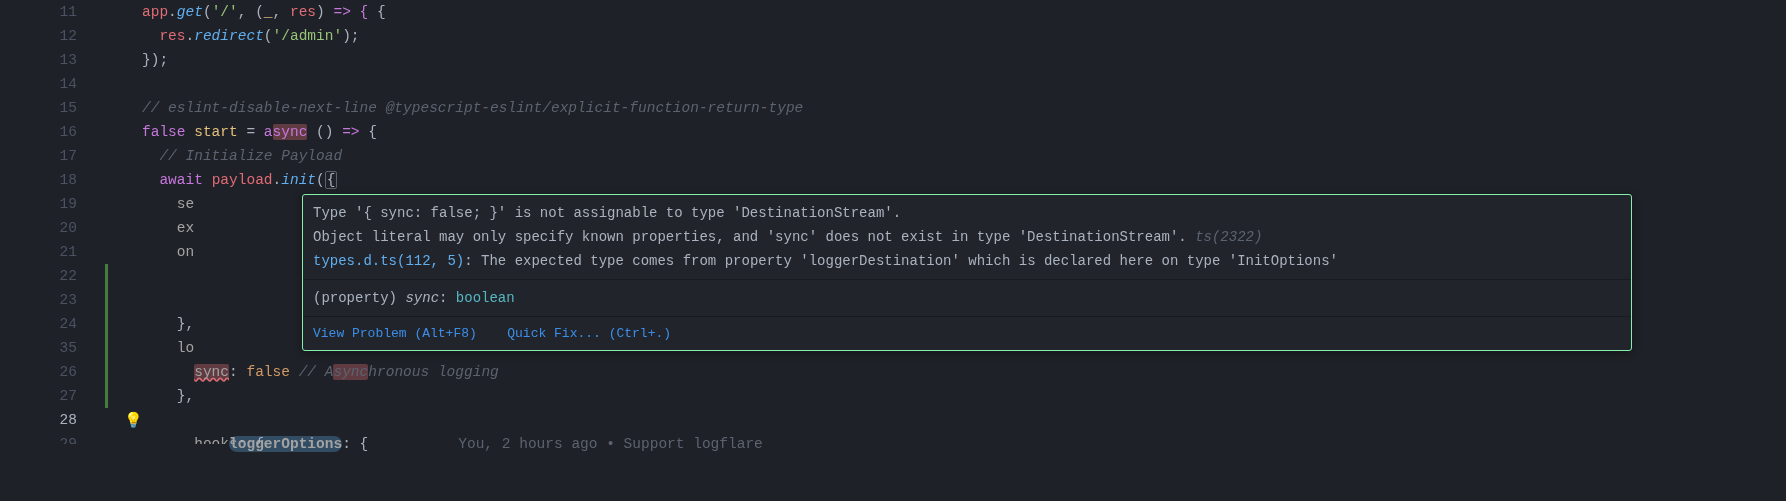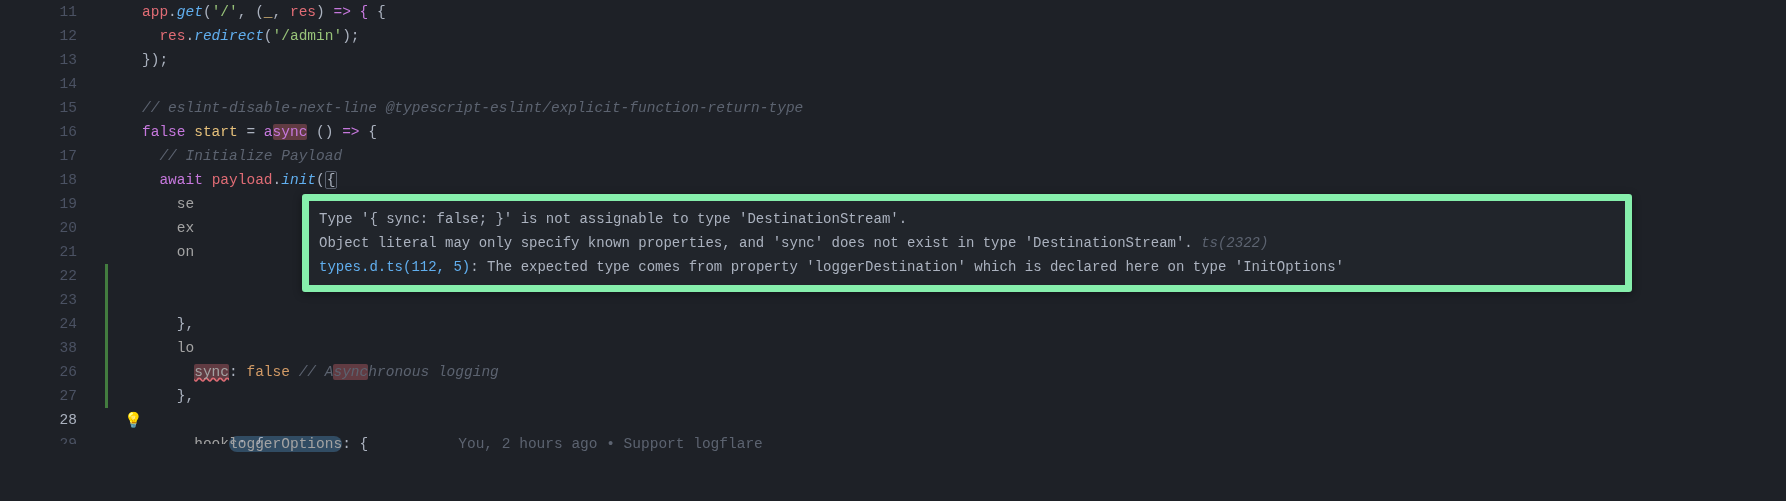"Type '{ sync: false; }'" .hover { border: 7px solid #86efac -> 1px solid #86efac }
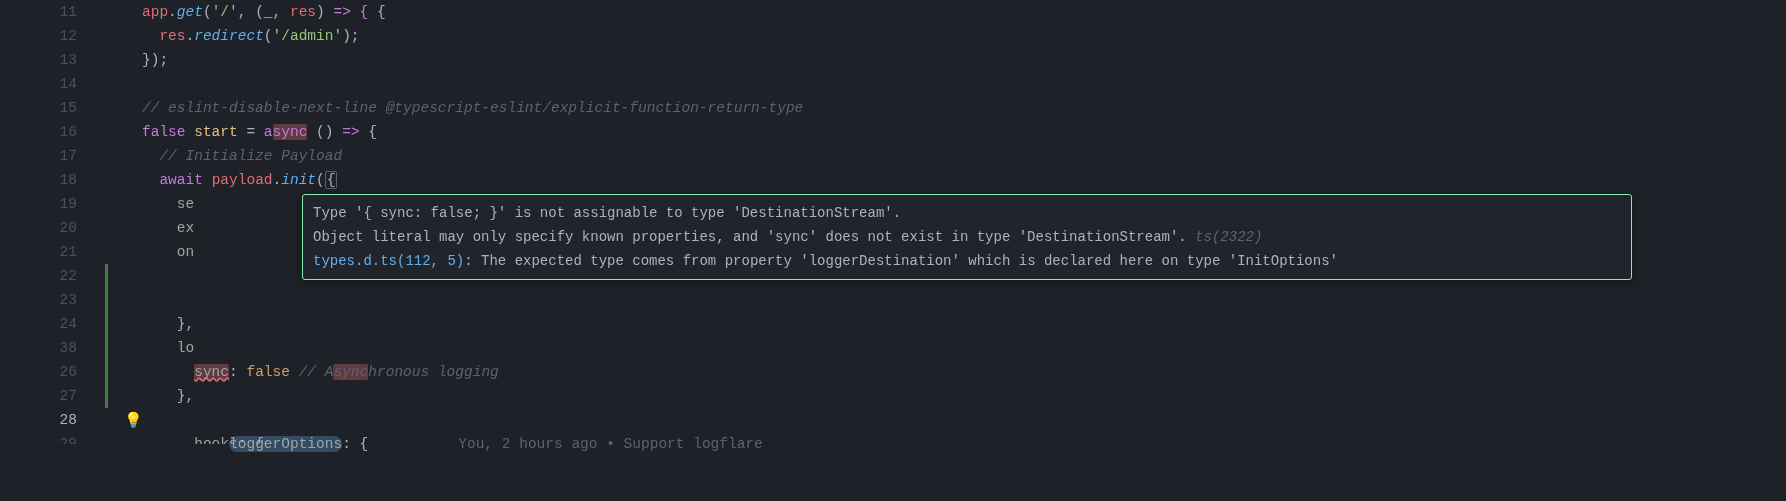"(property) sync: boolean" div.hover-sec { html: none -> <div> <span>(property) </span><span>sync</span><span>: </span><span>boolean</span> </div> }
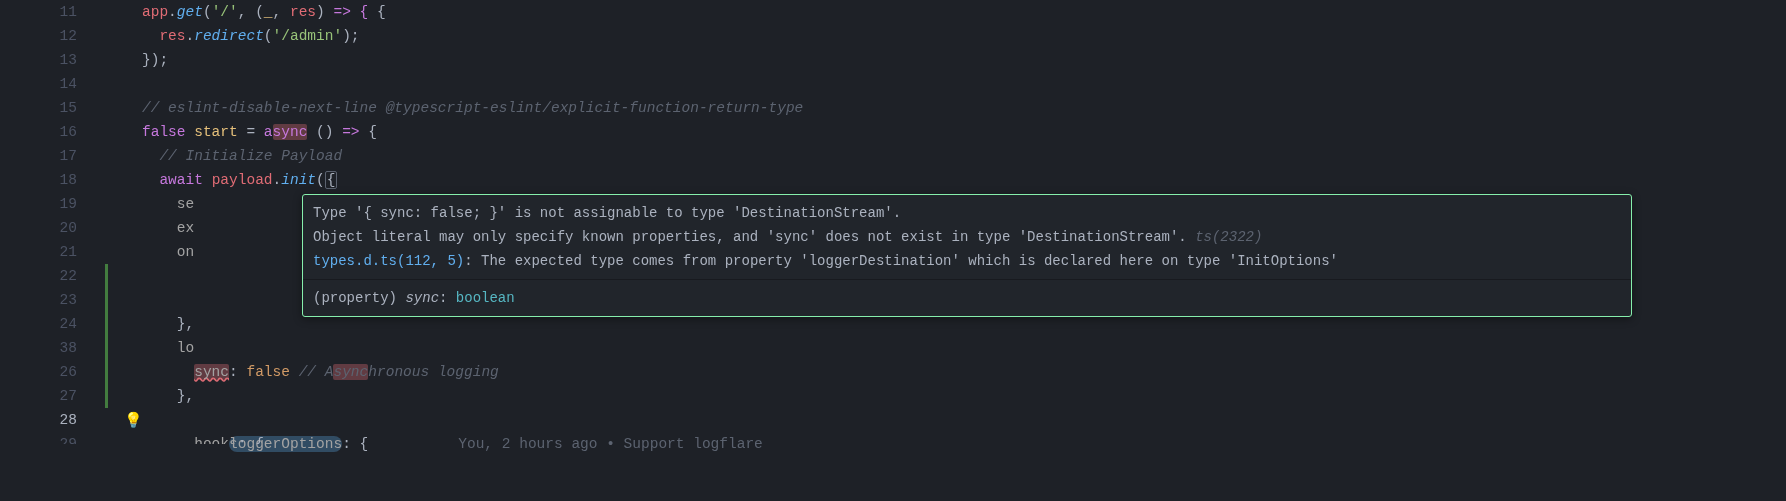"View Problem (Alt+F8) Quick Fix..." div.hover-actions { html: none -> <div> <a>View Problem (Alt+F8)</a> <a>Quick Fix... (Ctrl+.)</a> </div> }
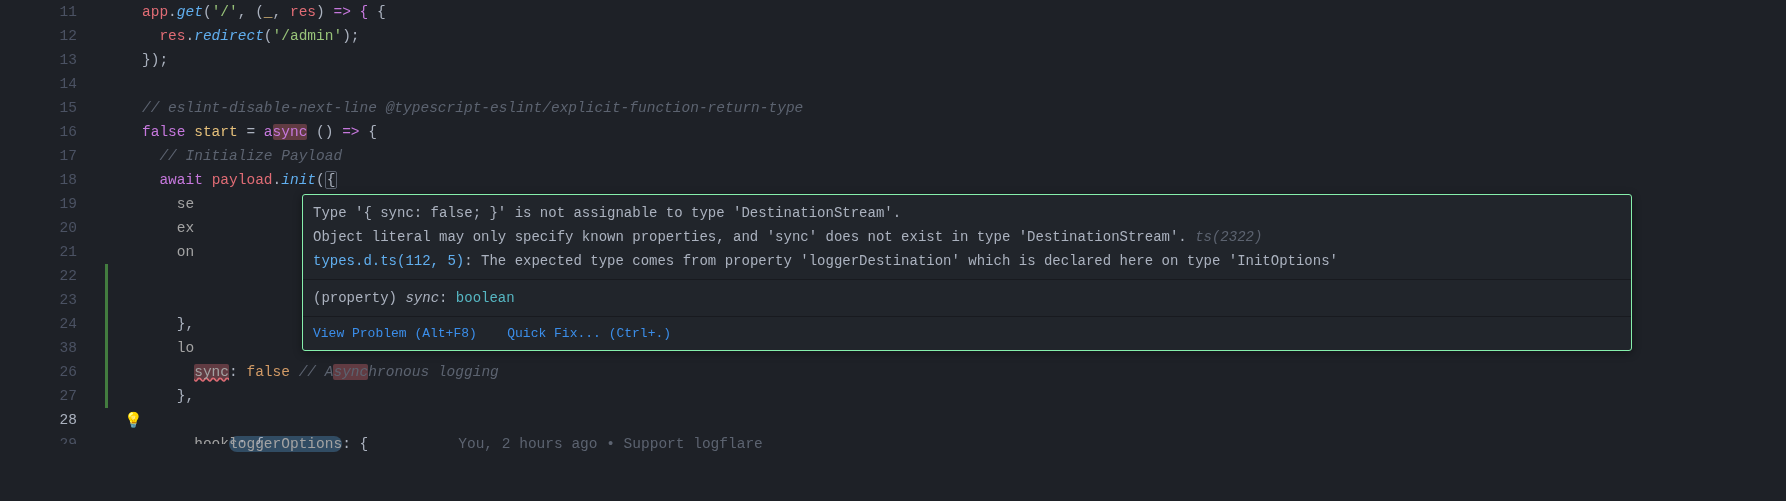"38" div { text: 38 -> 35 }
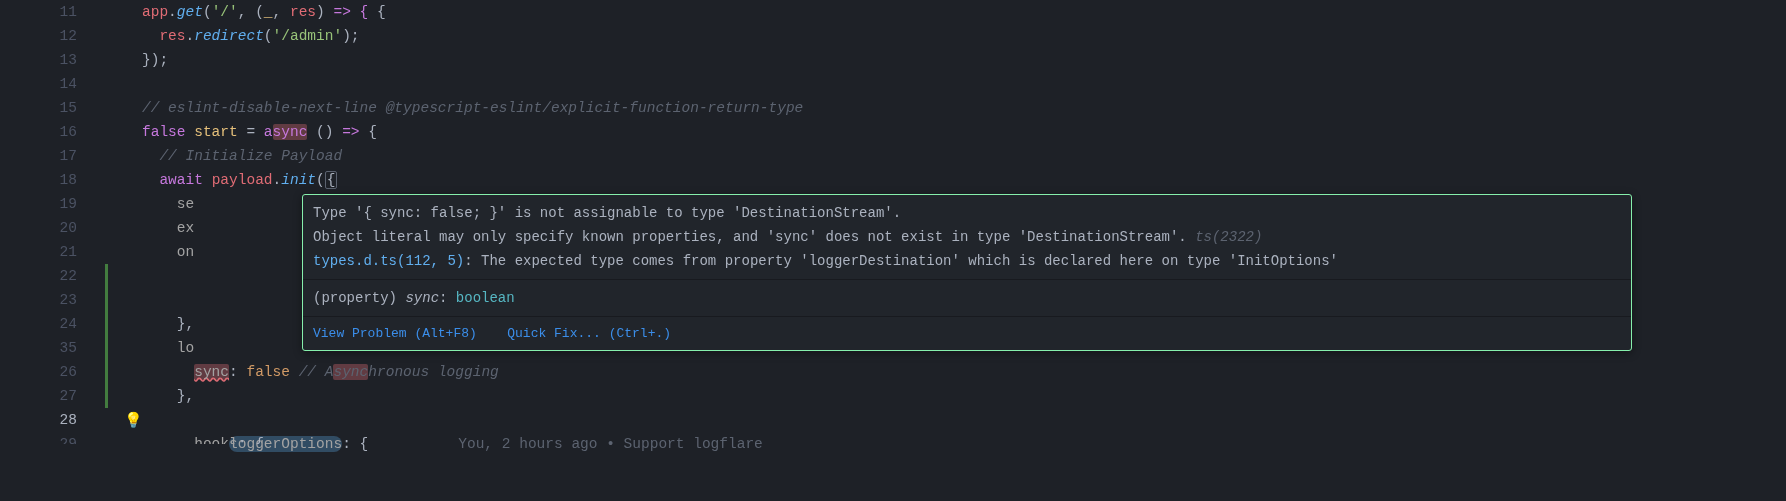"loggerOptions" .hl-sel { font-weight: none -> bold }
